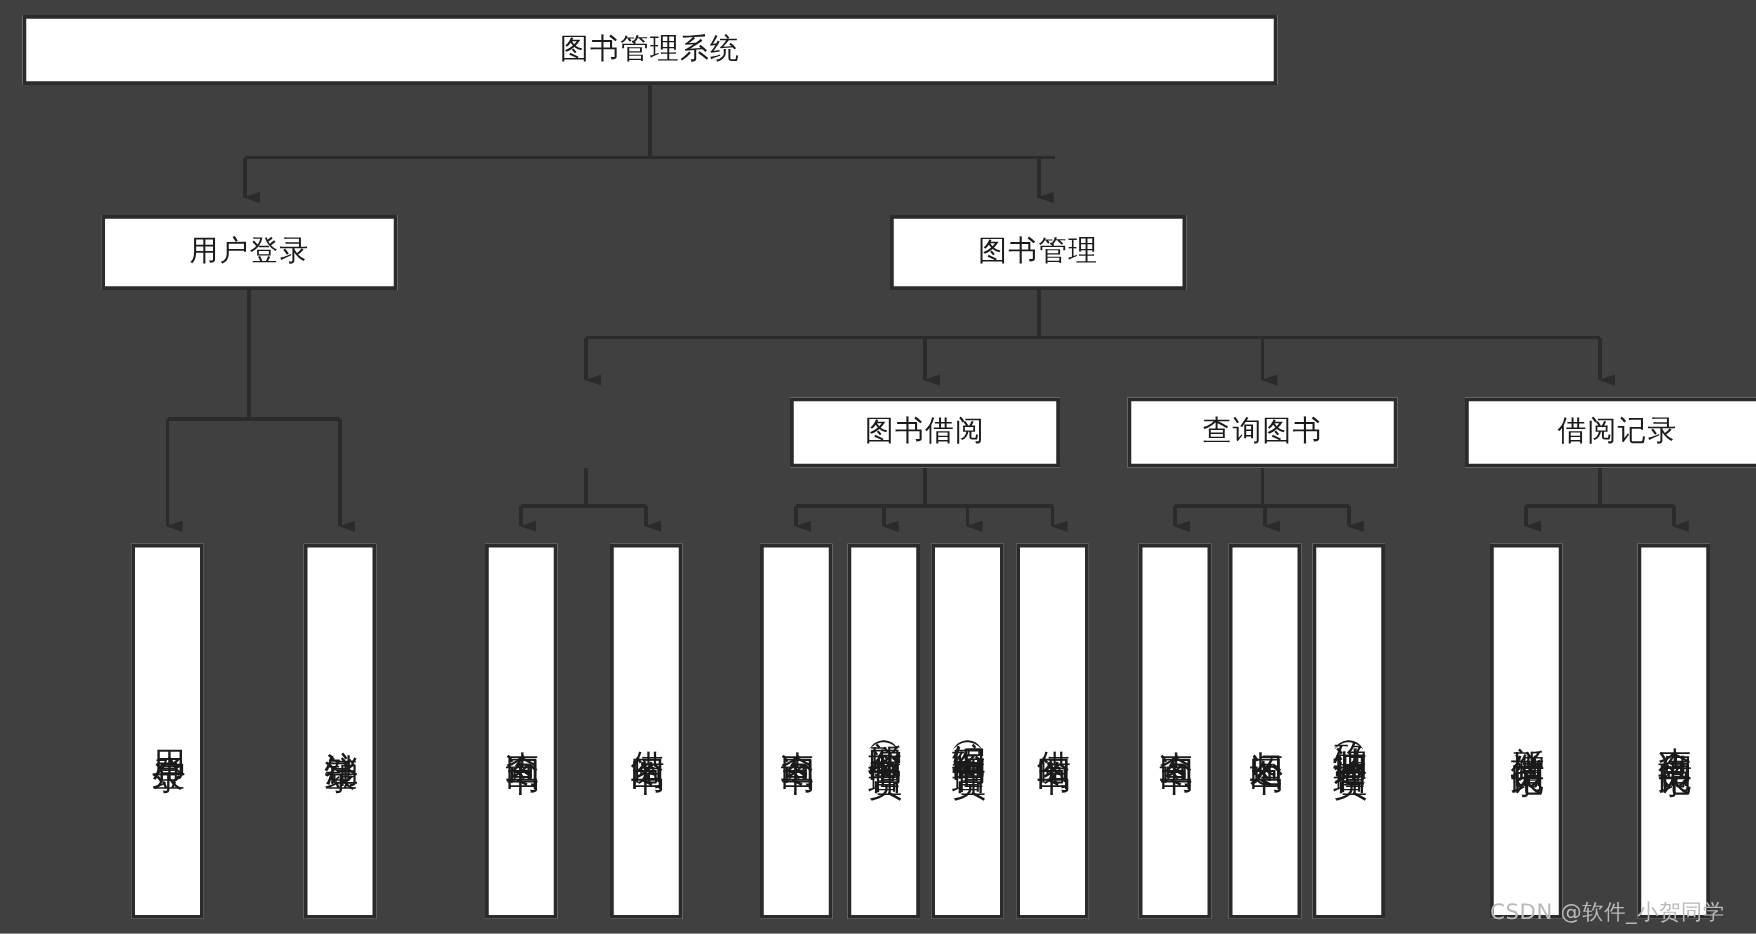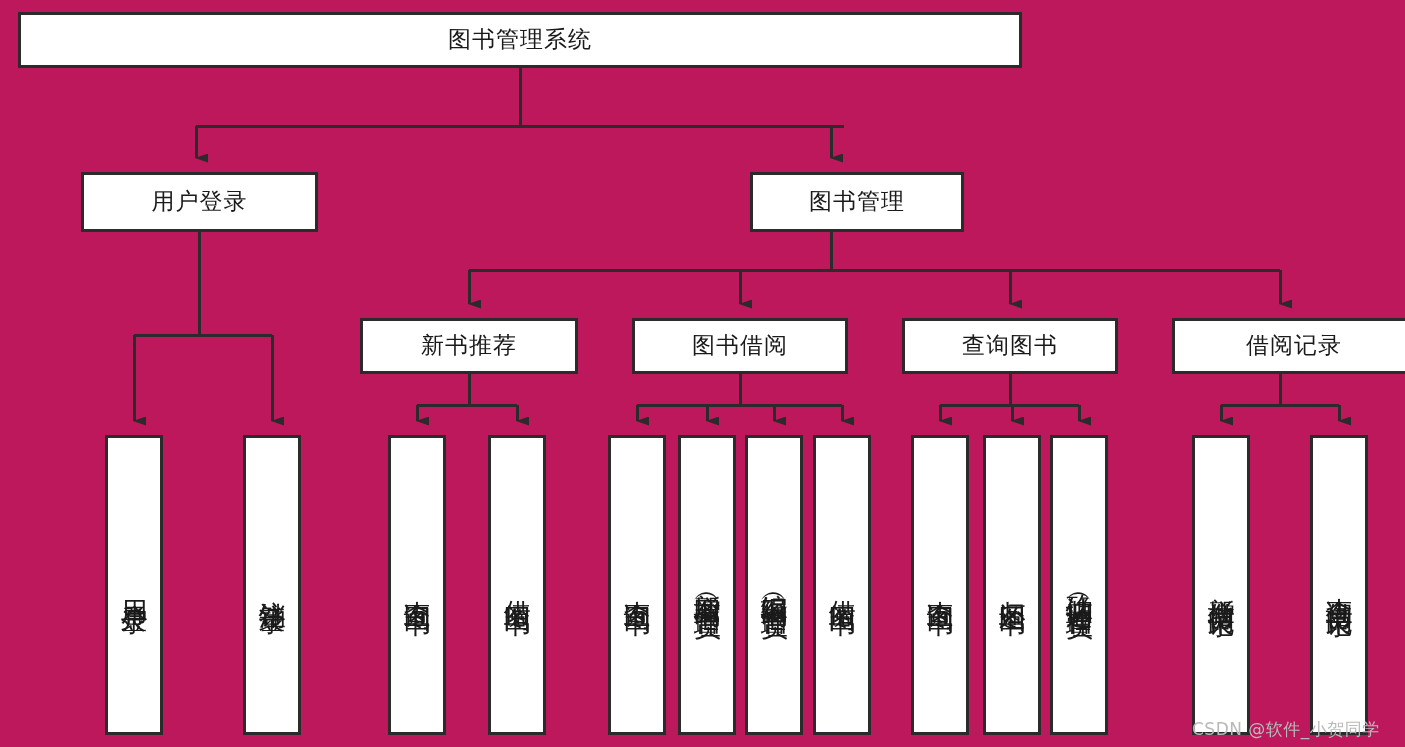"图书管理系统" #diagram-root { background: #be185d -> #404040 }
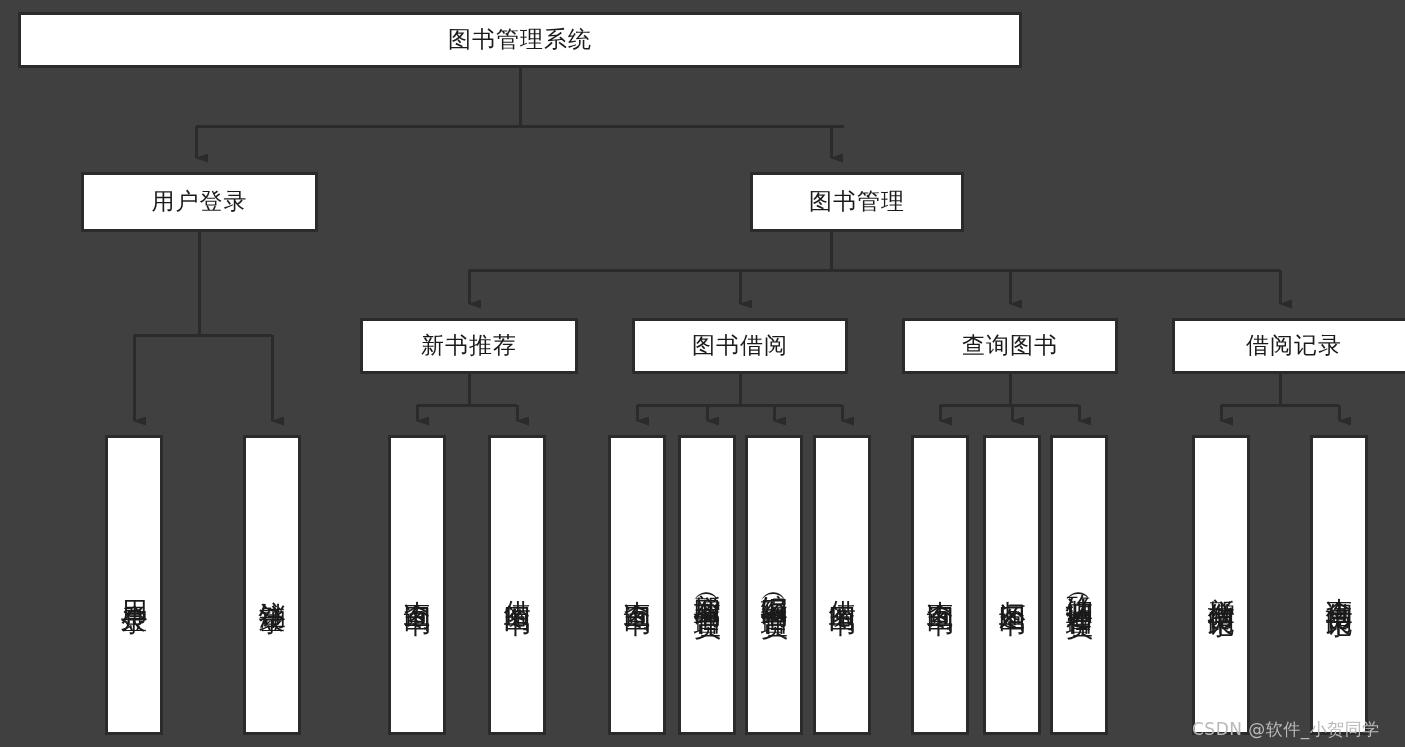"图书管理" div.node-box { margin-left: 38px -> none; width: 214px -> 237px }
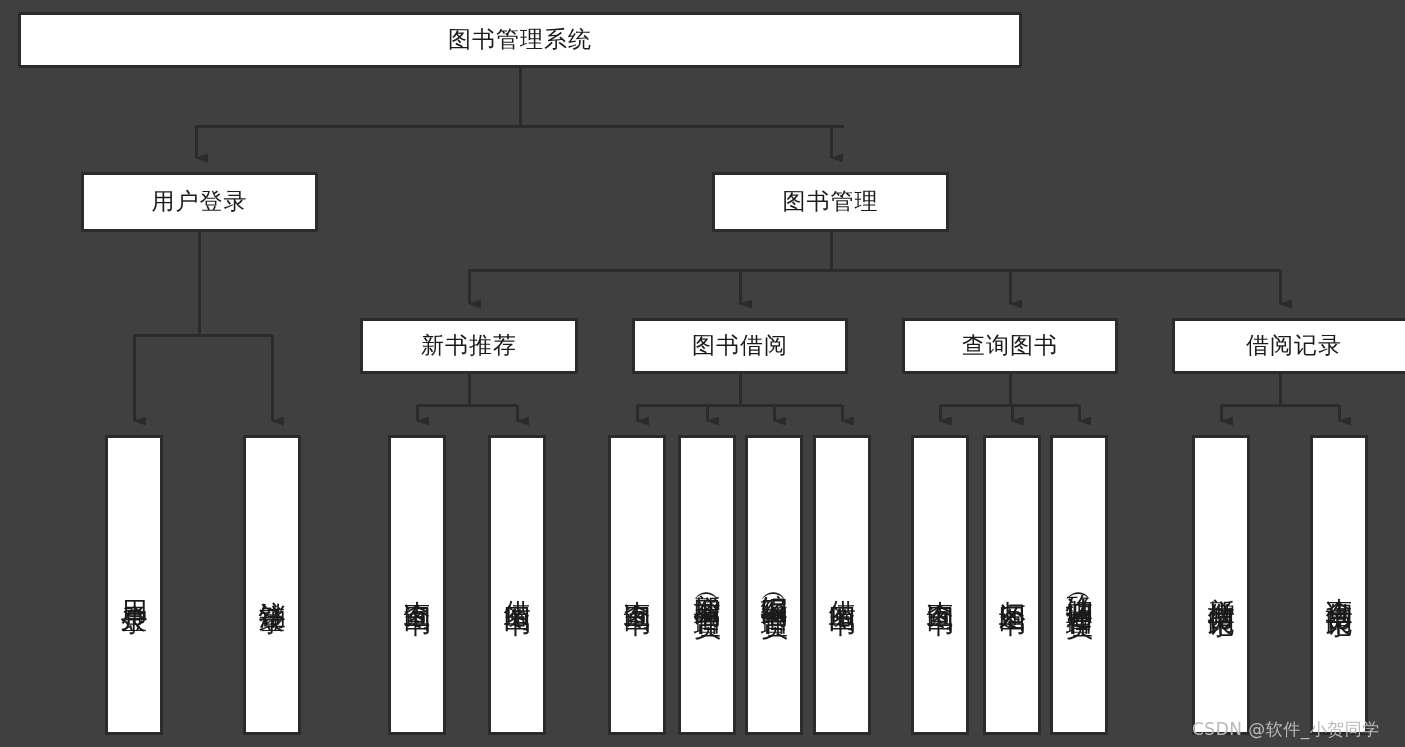"新书推荐" div.node-box { html: <div> <span>新书推荐</span> </div> -> none }
